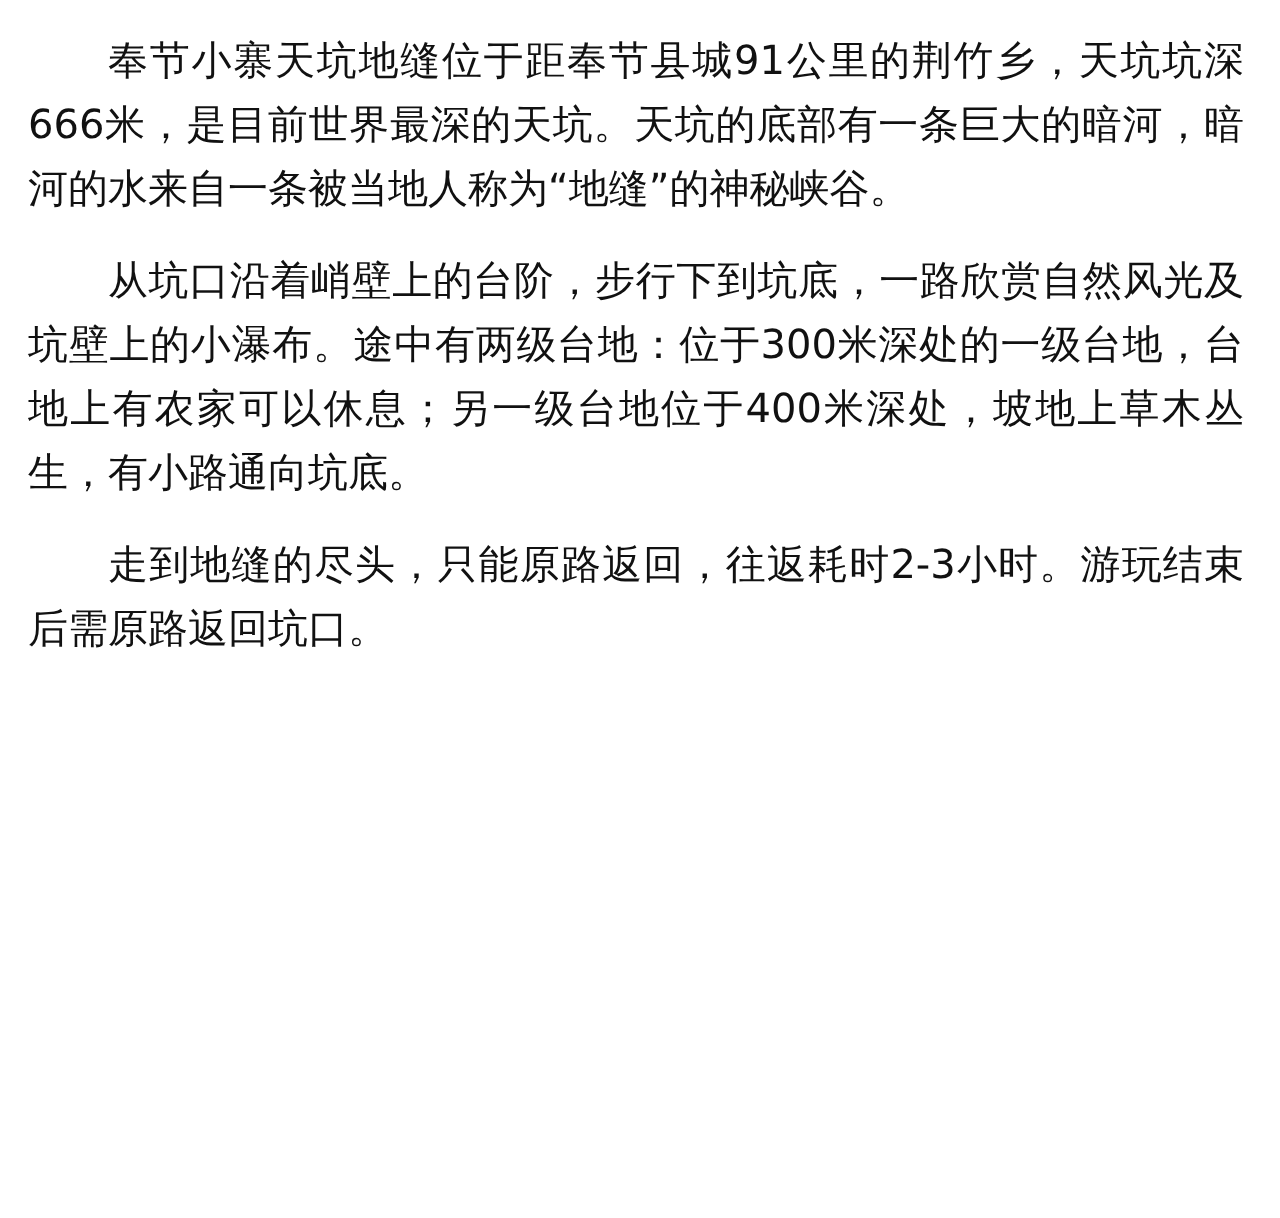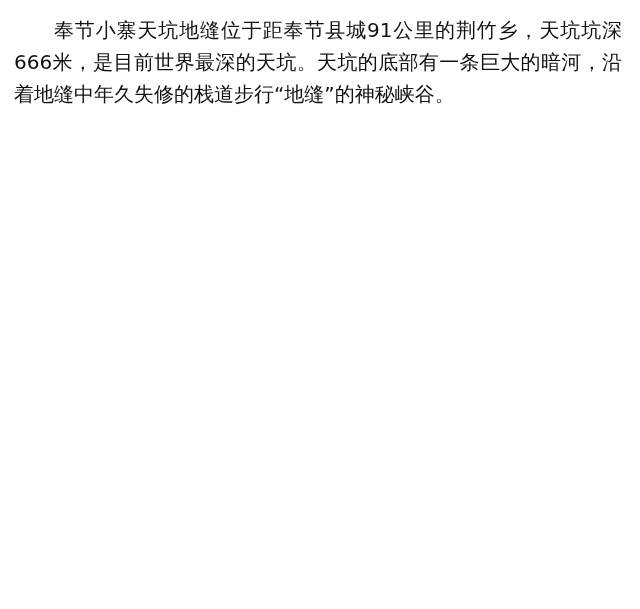"奉节小寨天坑地缝位于距奉节县城91公里的荆竹乡，天坑坑深666米，是目前世界最深" p.para { text: 沿着地缝中年久失修的栈道步行 -> 暗河的水来自一条被当地人称为 }
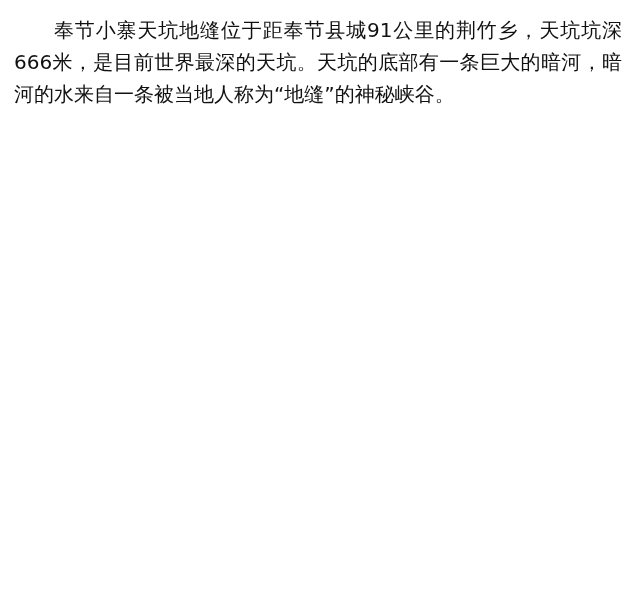"从坑口沿着峭壁上的台阶，步行下到坑底，一路欣赏自然风光及坑壁上的小瀑布。途中有两" p.para { html: none -> <p>从坑口沿着峭壁上的台阶，步行下到坑底，一路欣赏自然风光及坑壁上的小瀑布。途中有两级台地：位于300米深处的一级台地，台地上有农家可以休息；另一级台地位于400米深处，坡地上草木丛生，有小路通向坑底。</p> }
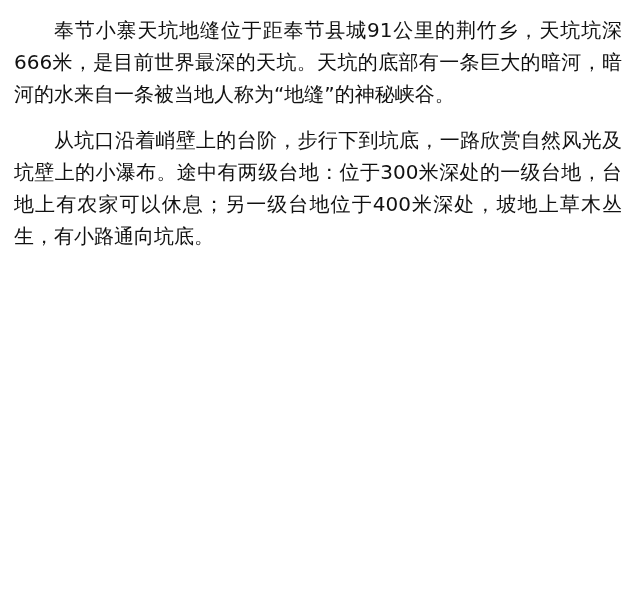"走到地缝的尽头，只能原路返回，往返耗时2-3小时。游玩结束后需原路返回坑口。" p.para { html: none -> <p>走到地缝的尽头，只能原路返回，往返耗时2-3小时。游玩结束后需原路返回坑口。</p> }
